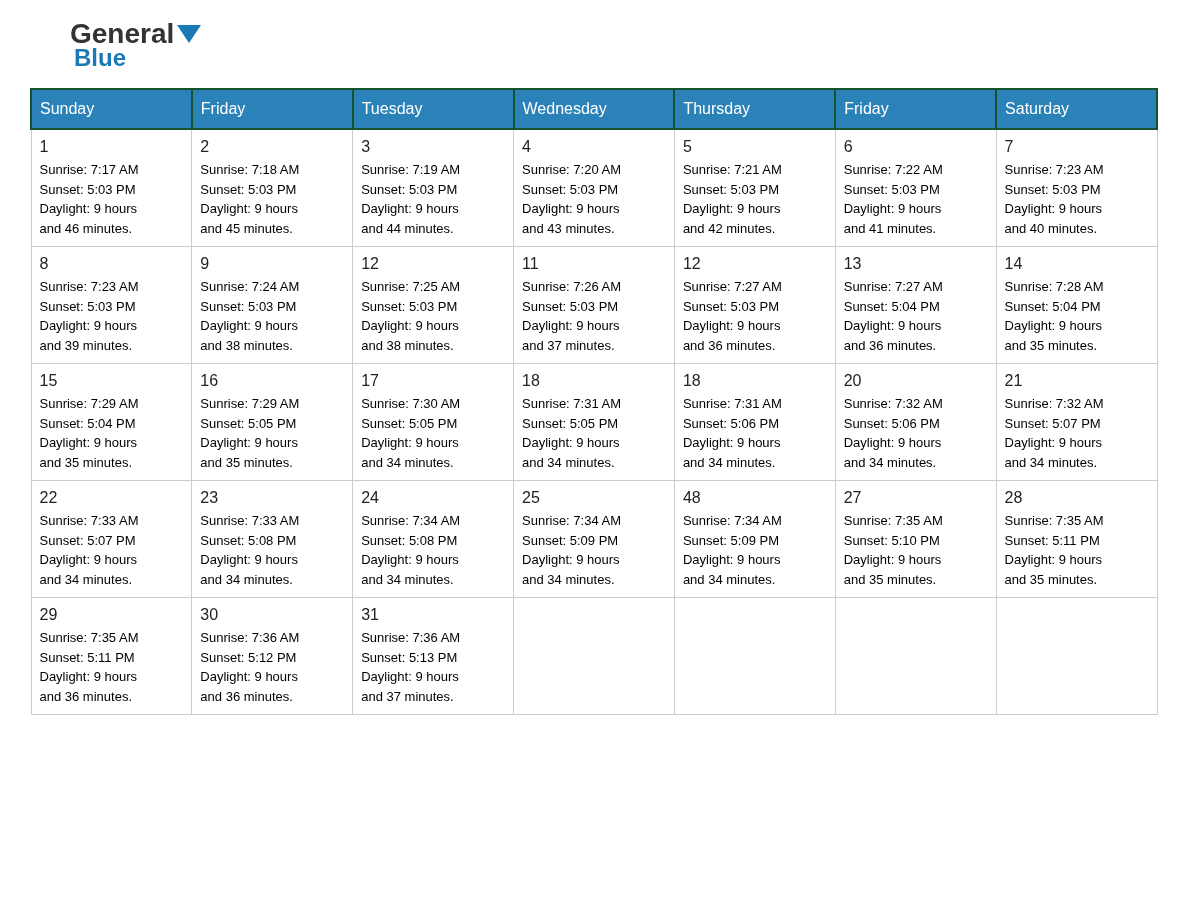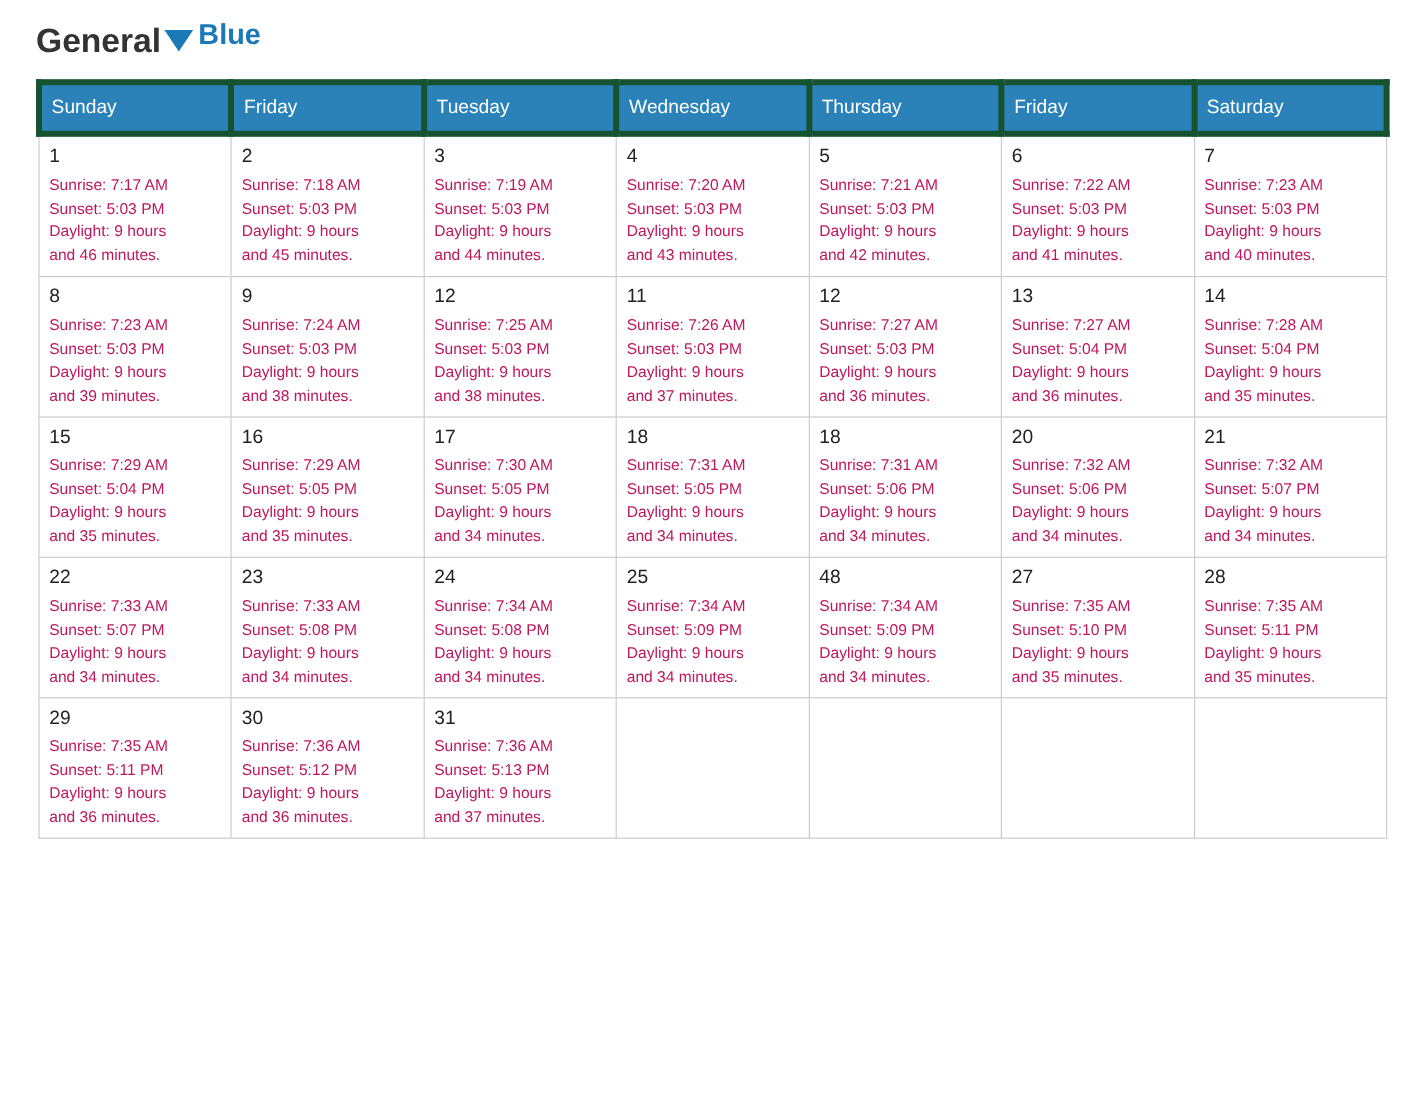"General" .logo { flex-direction: row -> column; margin-left: none -> 40px }
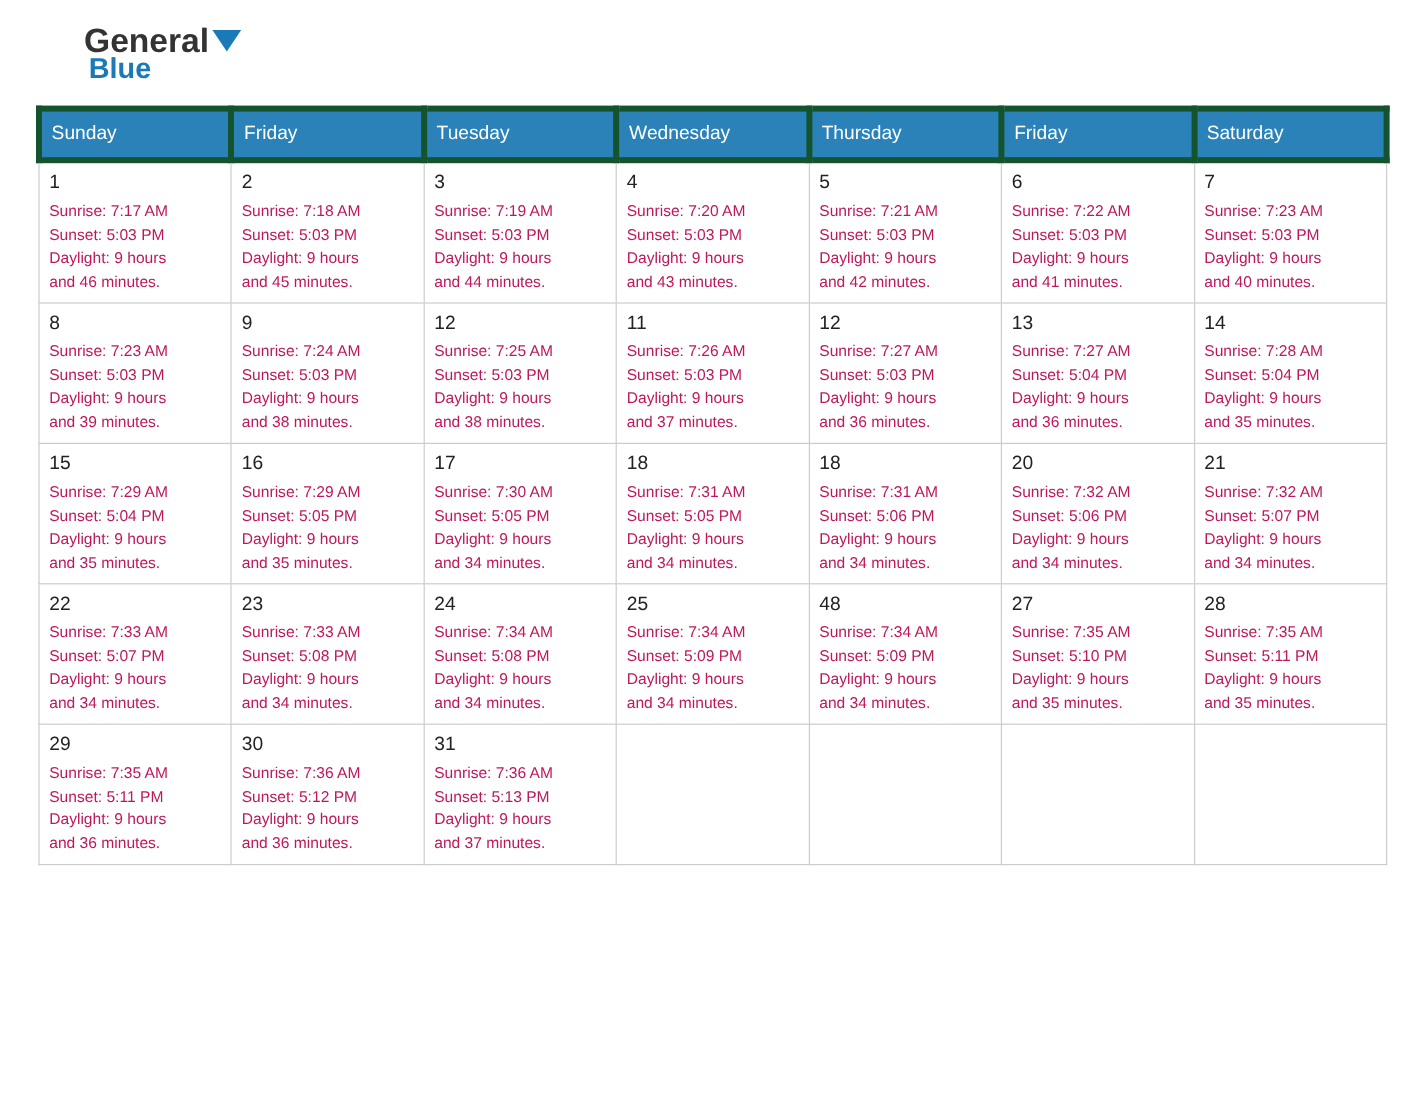"Sunday" thead tr th { border: 5px solid #14532d -> 2px solid #14532d }
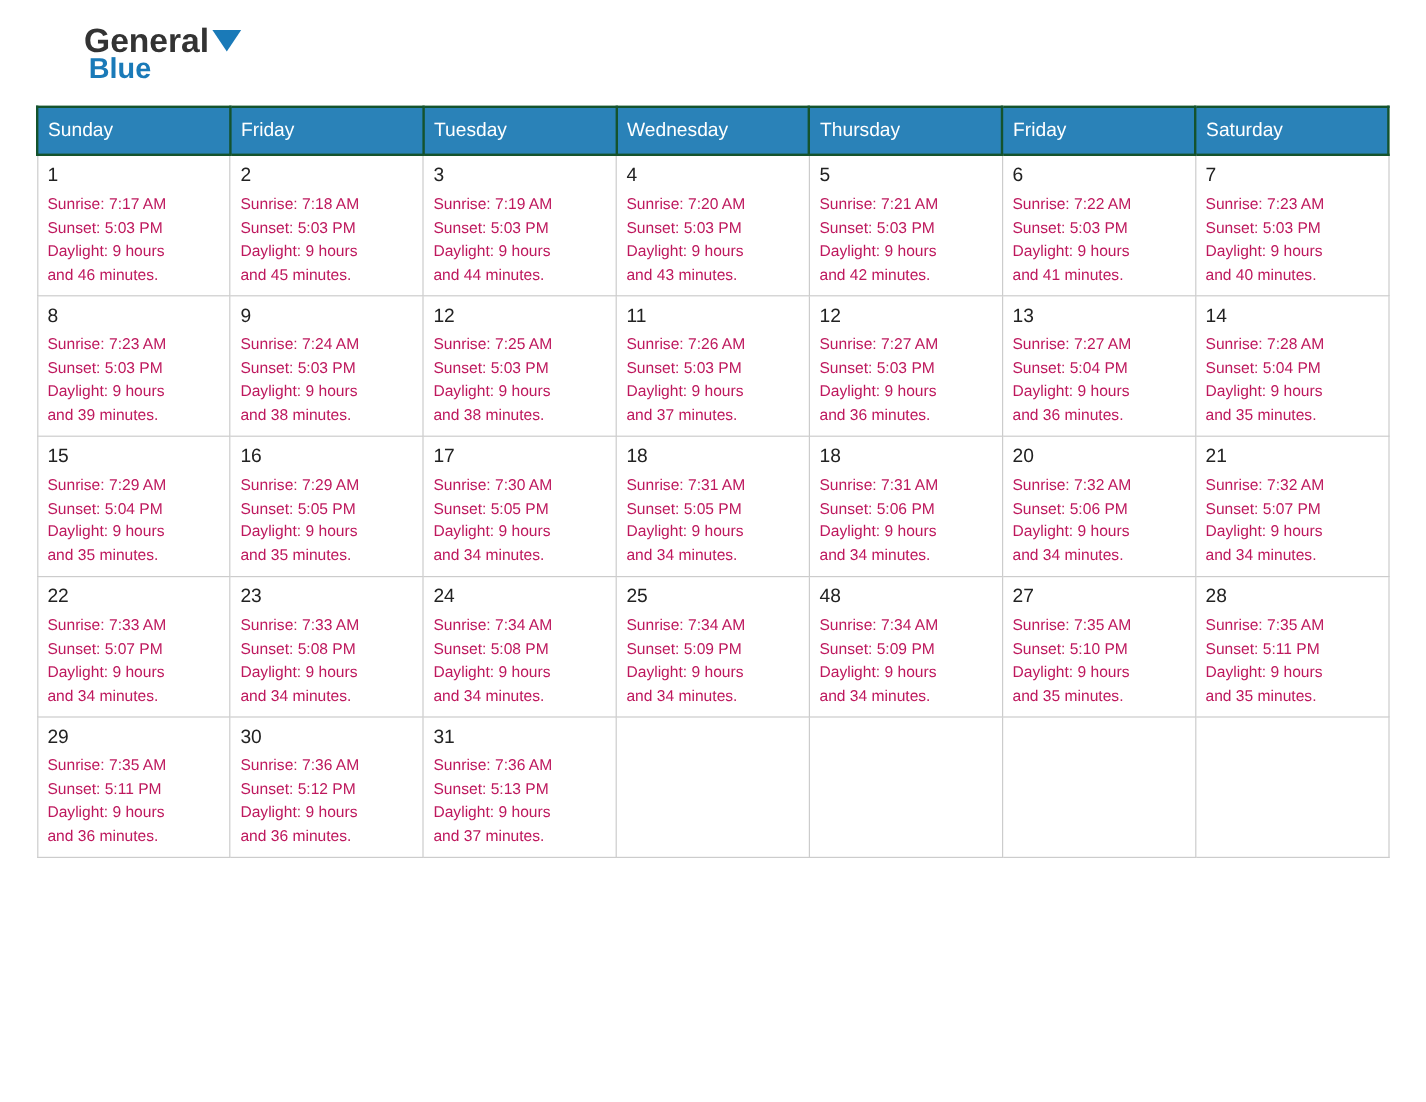"Sunrise: 7:17 AM" tbody tr td .day-info { color: #be185d -> #000000 }
